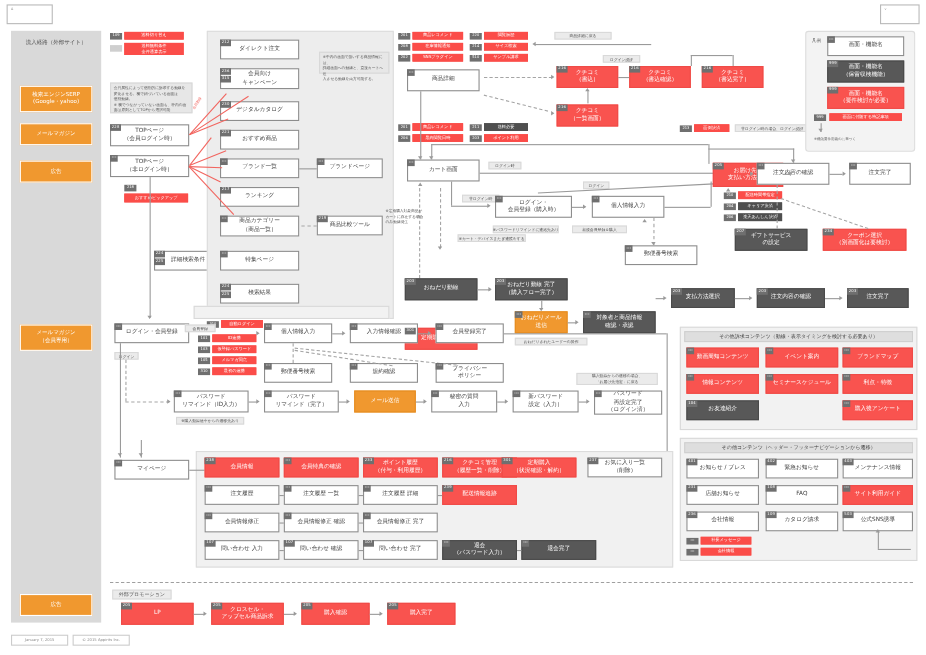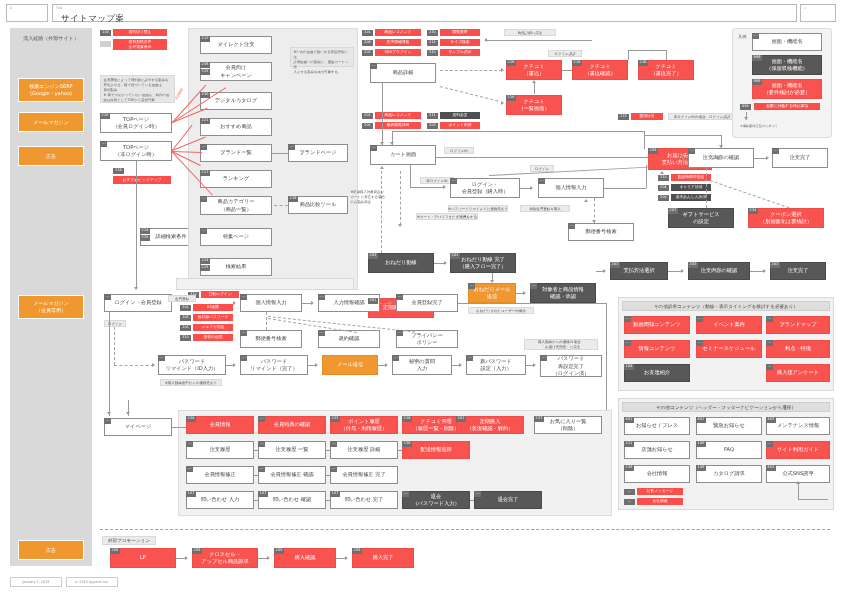"サイトマップ案" div.hdr { html: <div> <span>Title</span> <span>サイトマップ案</span> </div> -> none }
